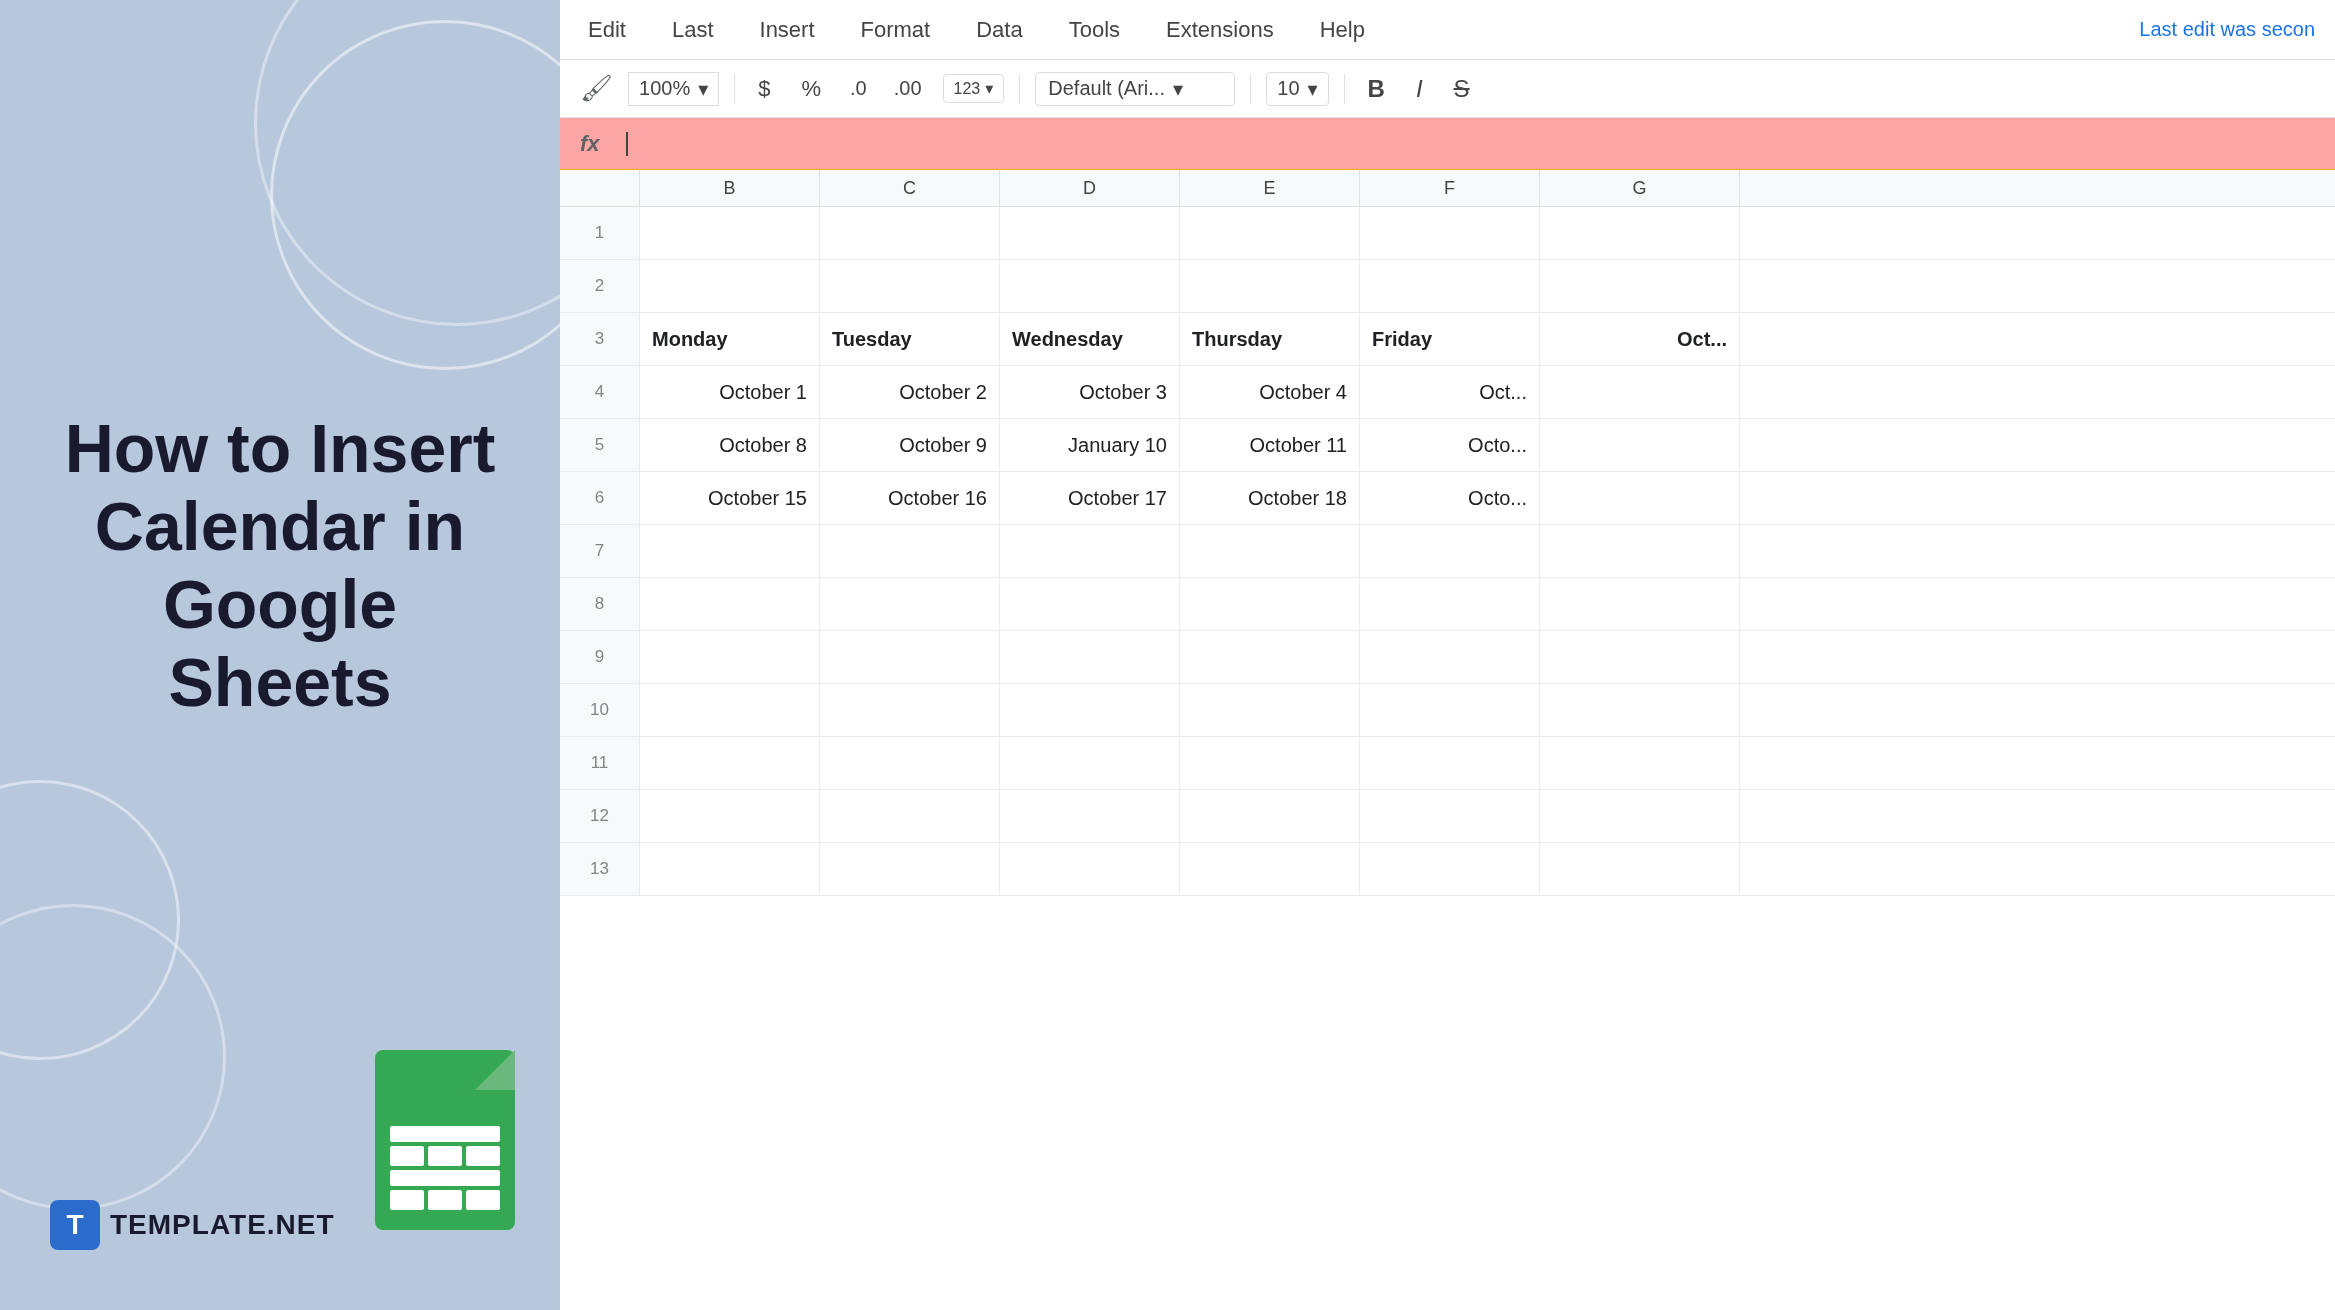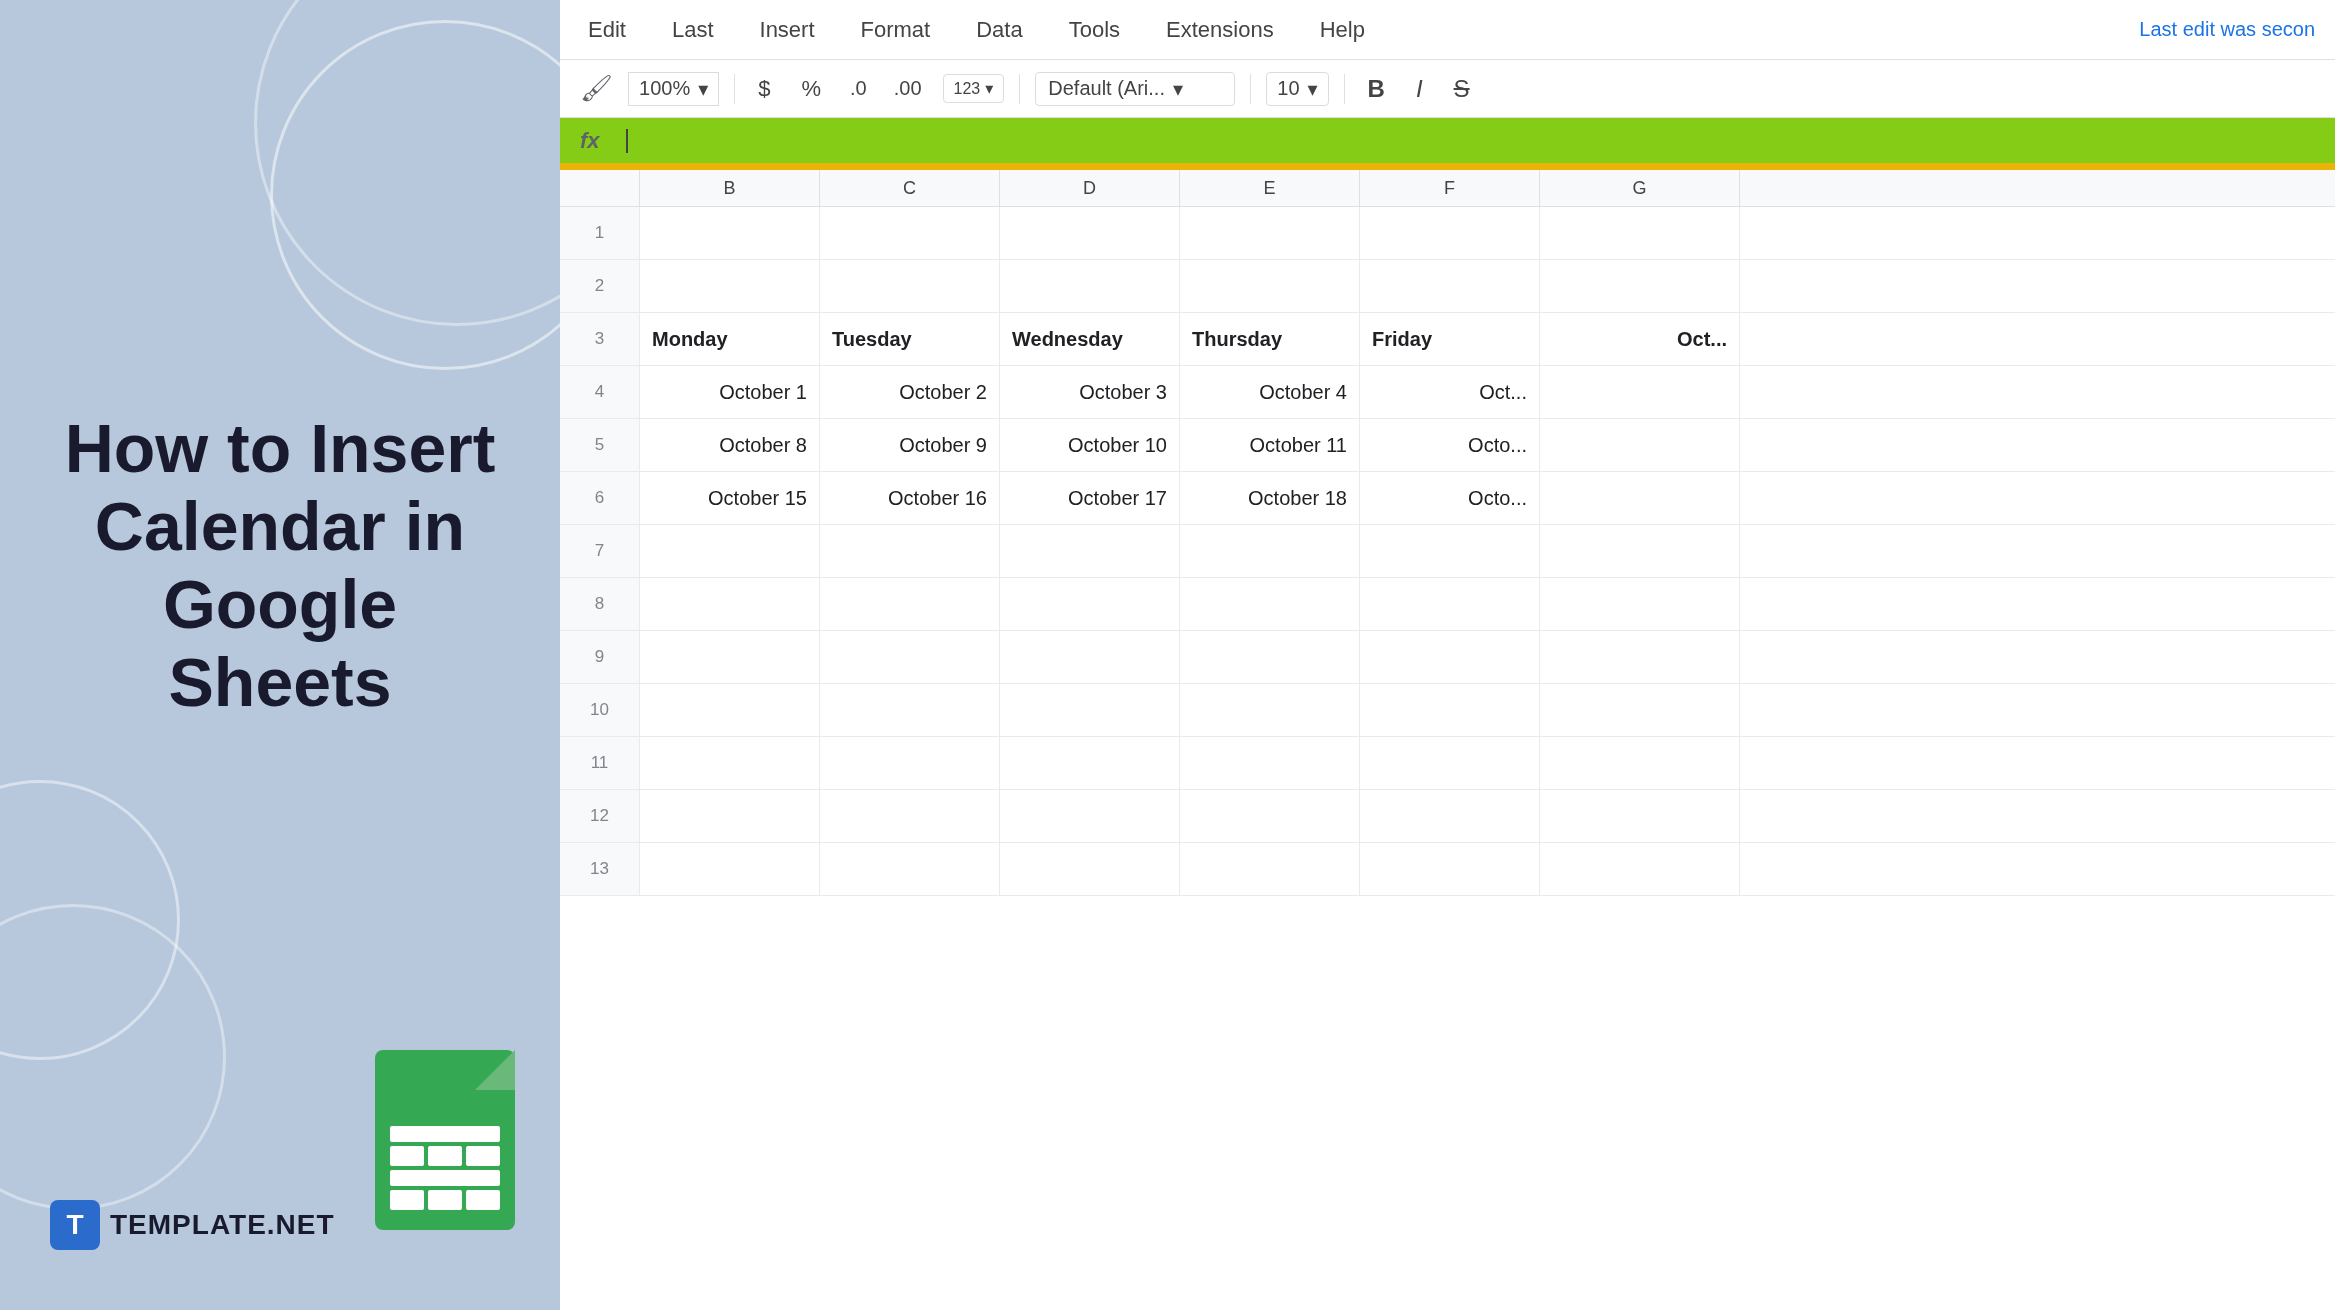"fx" .formula-bar { background: #84cc16 -> #fca5a5; border-bottom: 7px solid #eab308 -> 1px solid #eab308 }
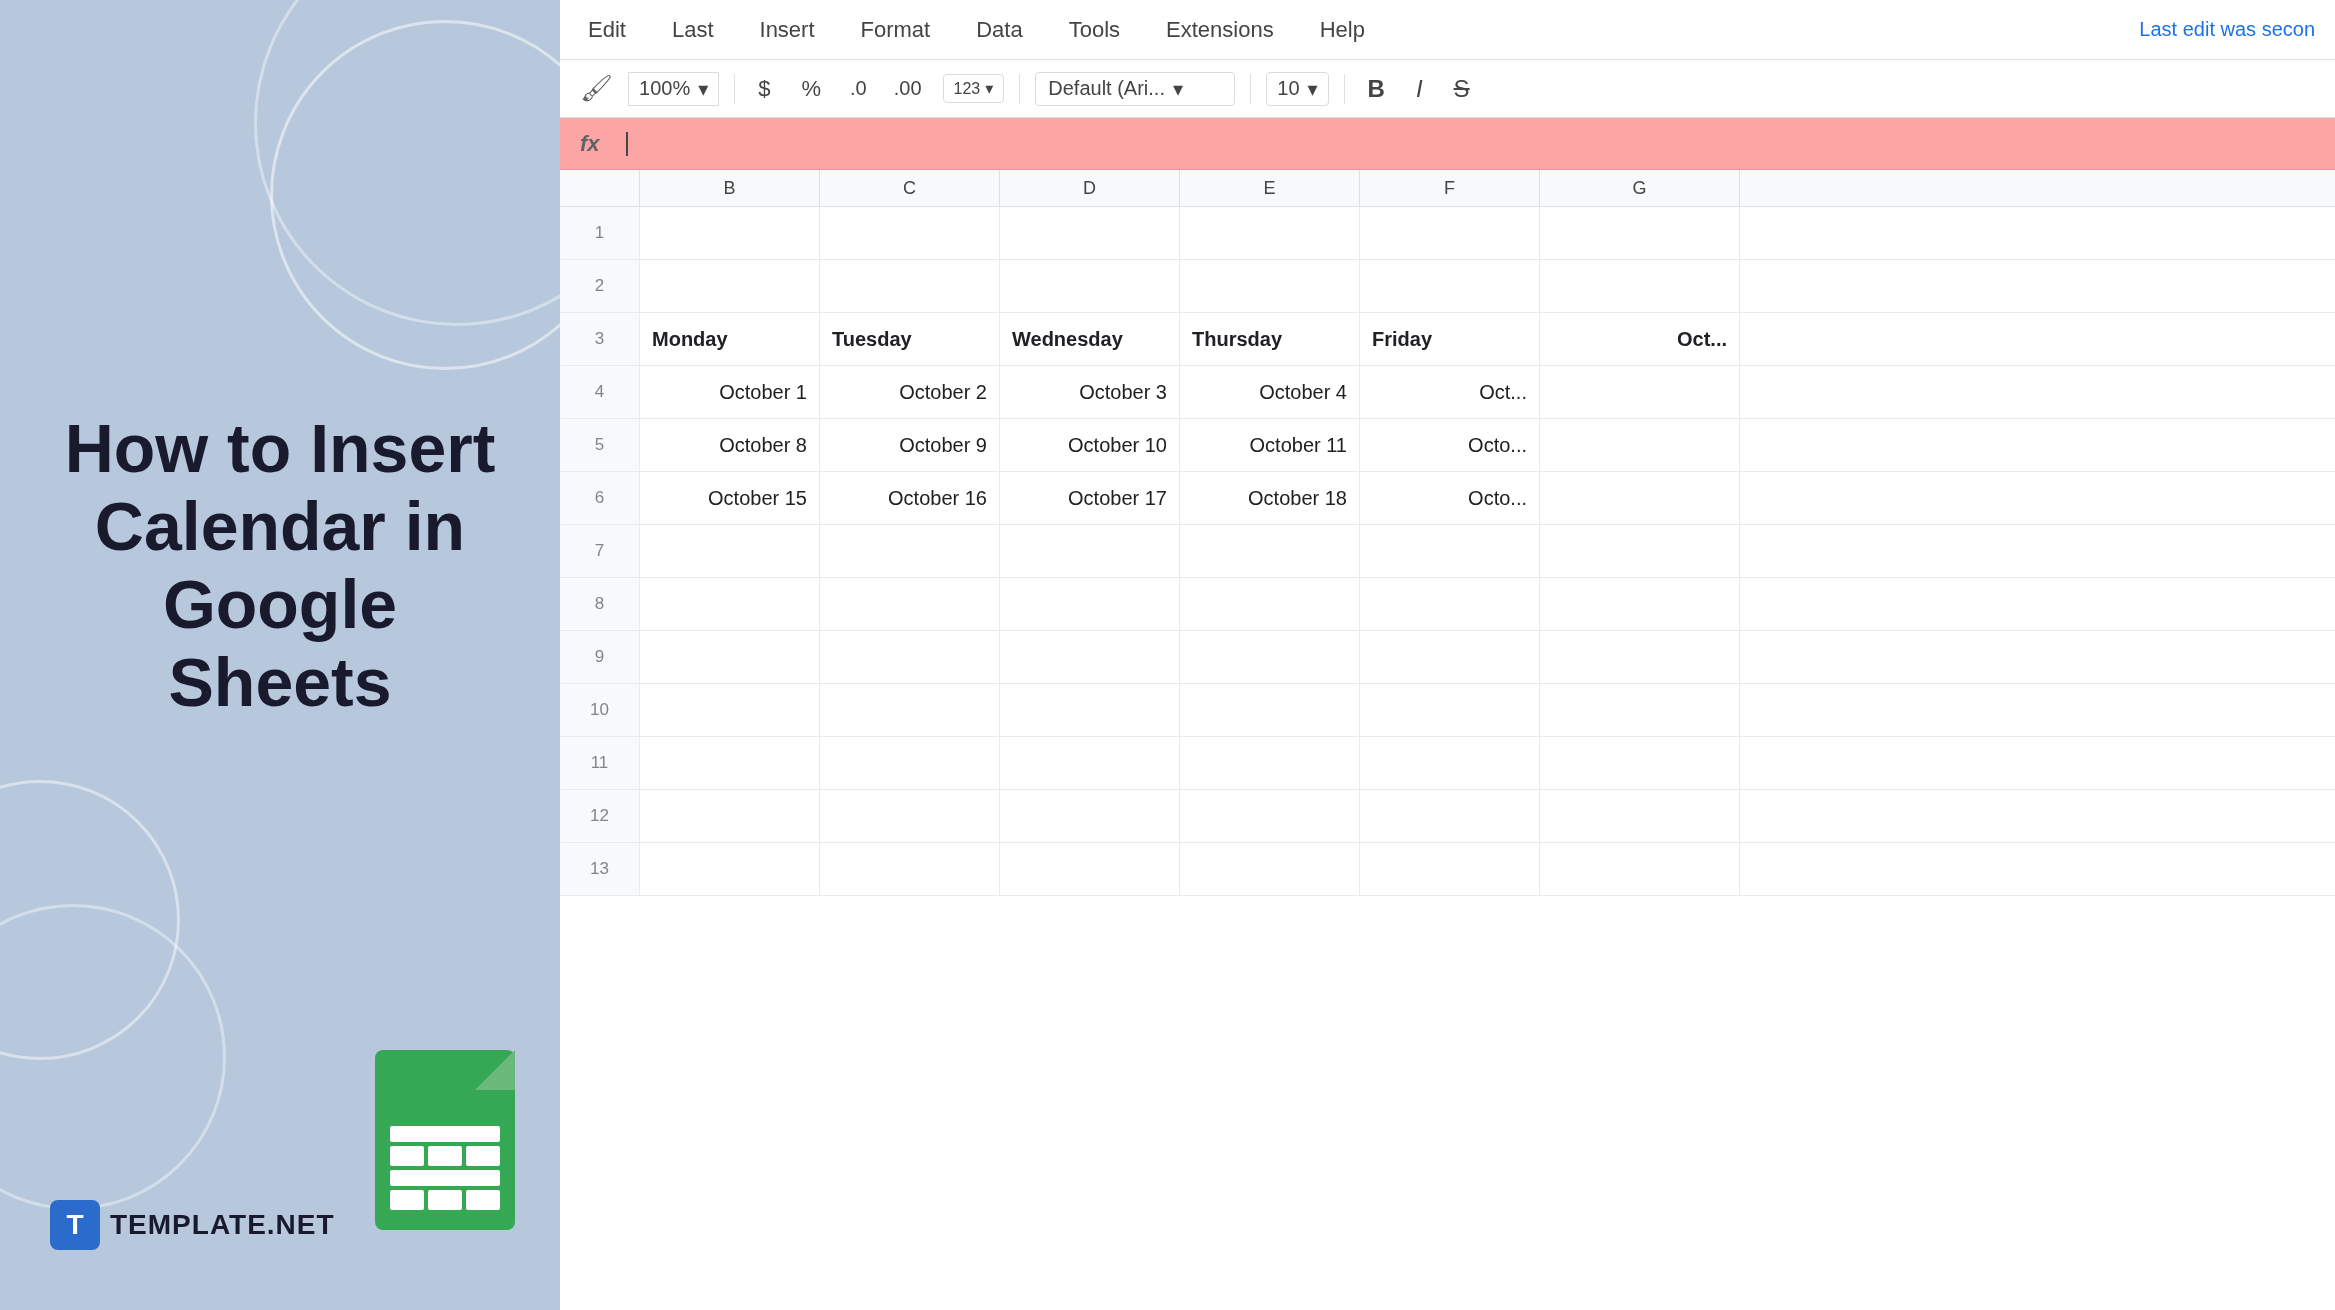"October 10" div.sheet-cell { text: October -> January }
